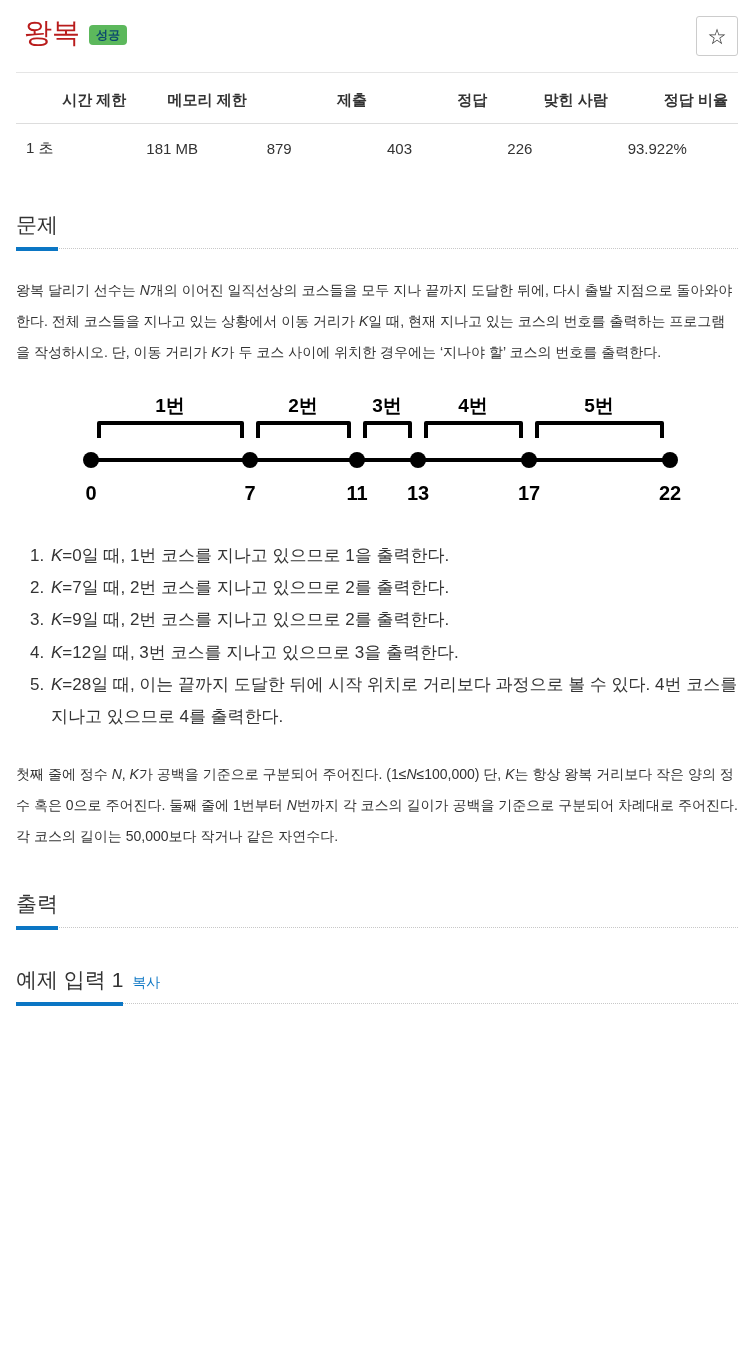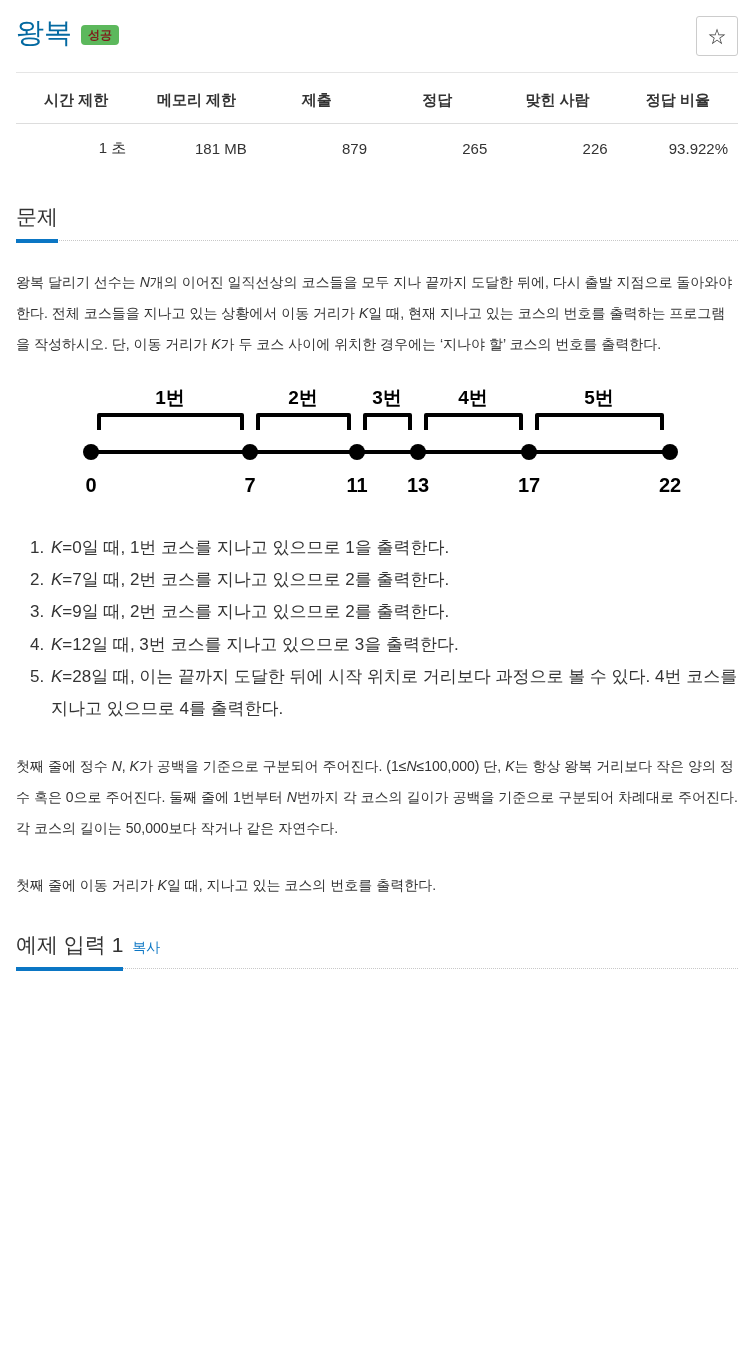"왕복" .prob-header h1 { color: #0369a1 -> #b91c1c; margin: 0 -> 8px }
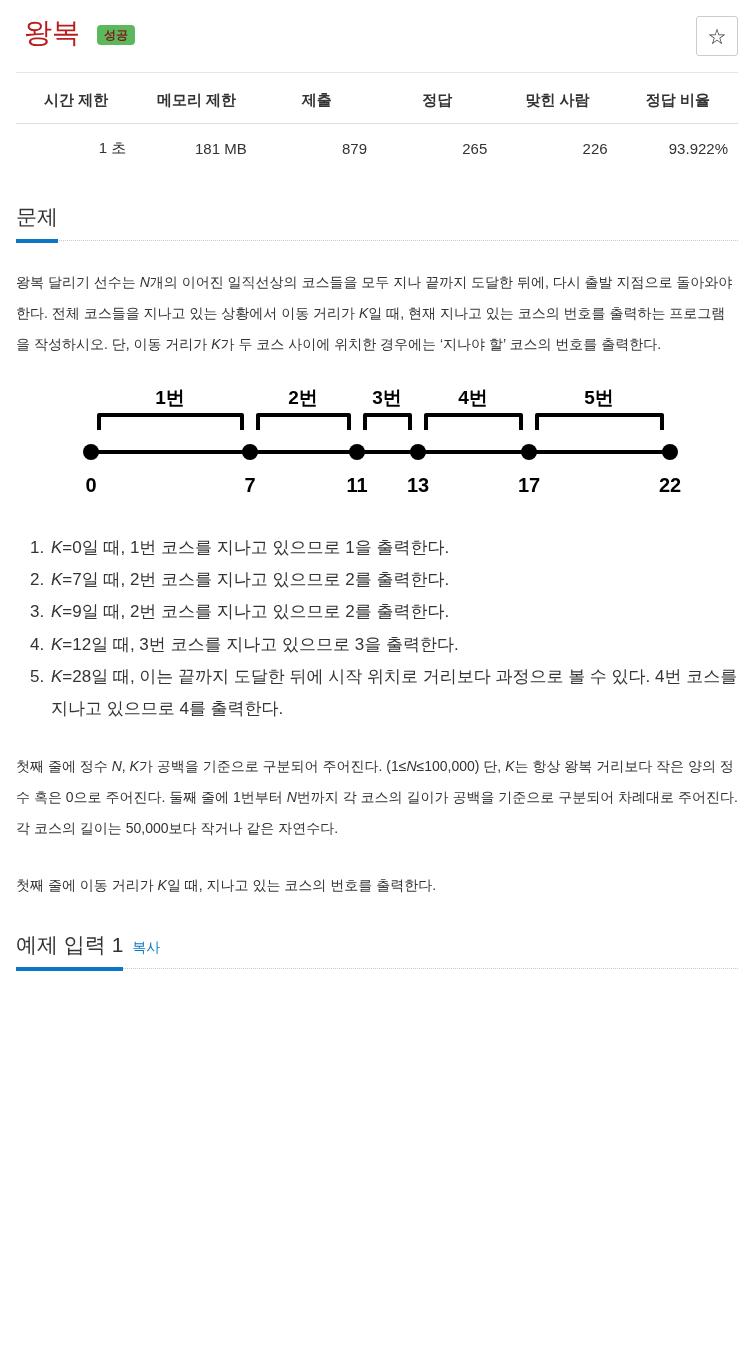"성공" .badge { color: #7f1d1d -> #0c4a6e; margin-left: 9px -> 1px }
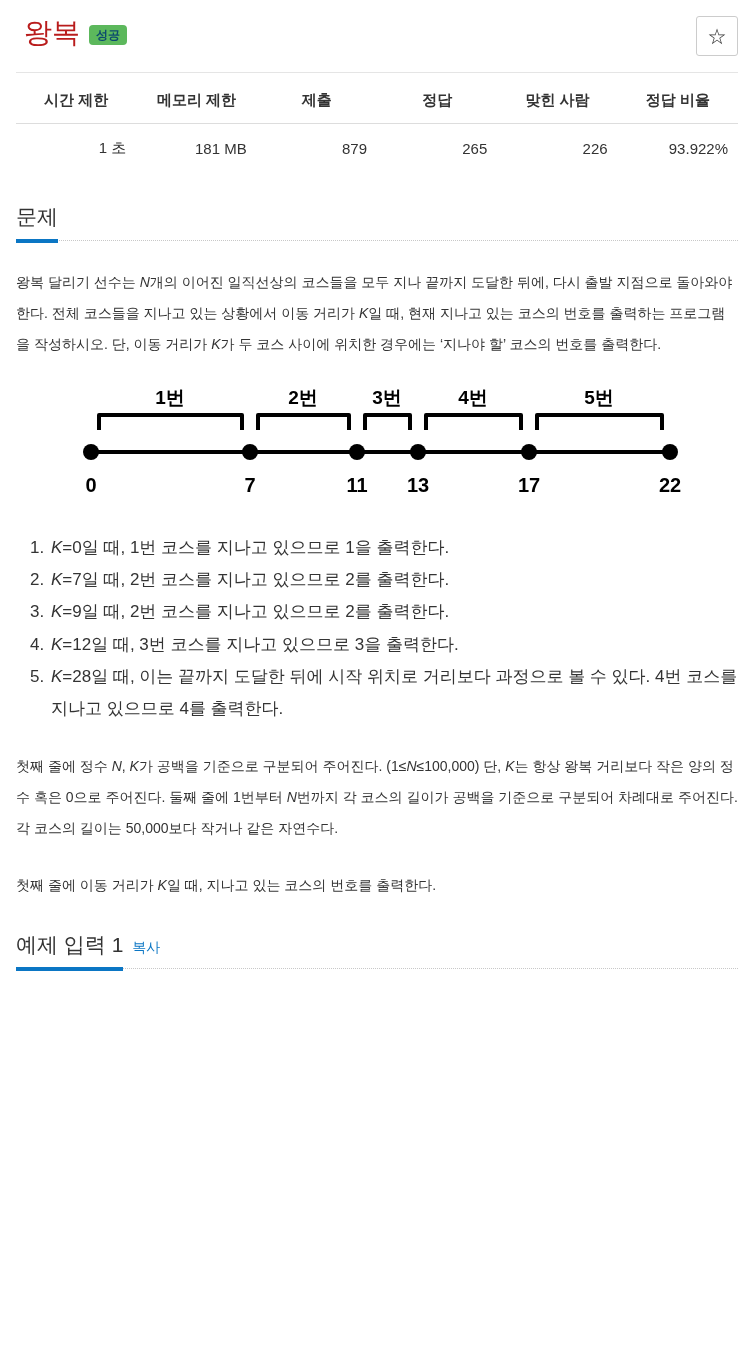"시간 제한" table.problem-info th { text-align: center -> right }
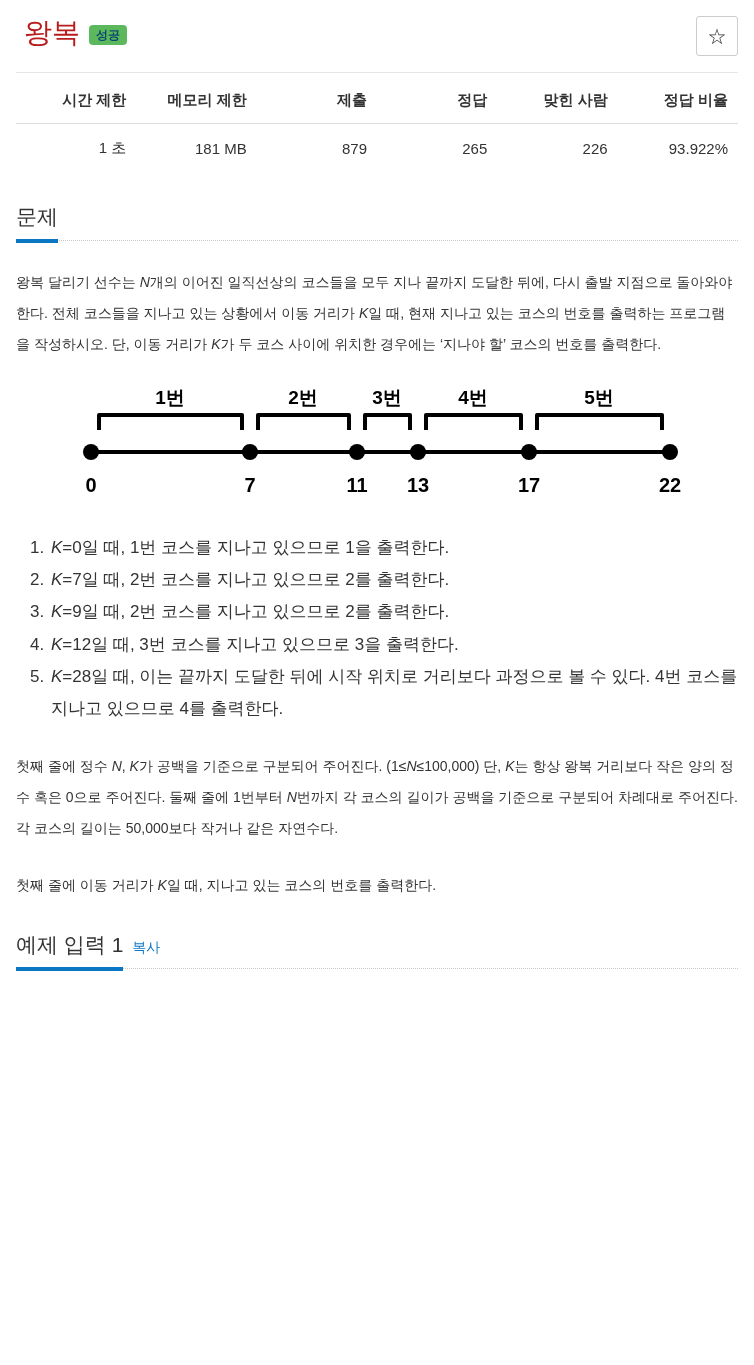"1 초" table.problem-info td { text-align: right -> left }
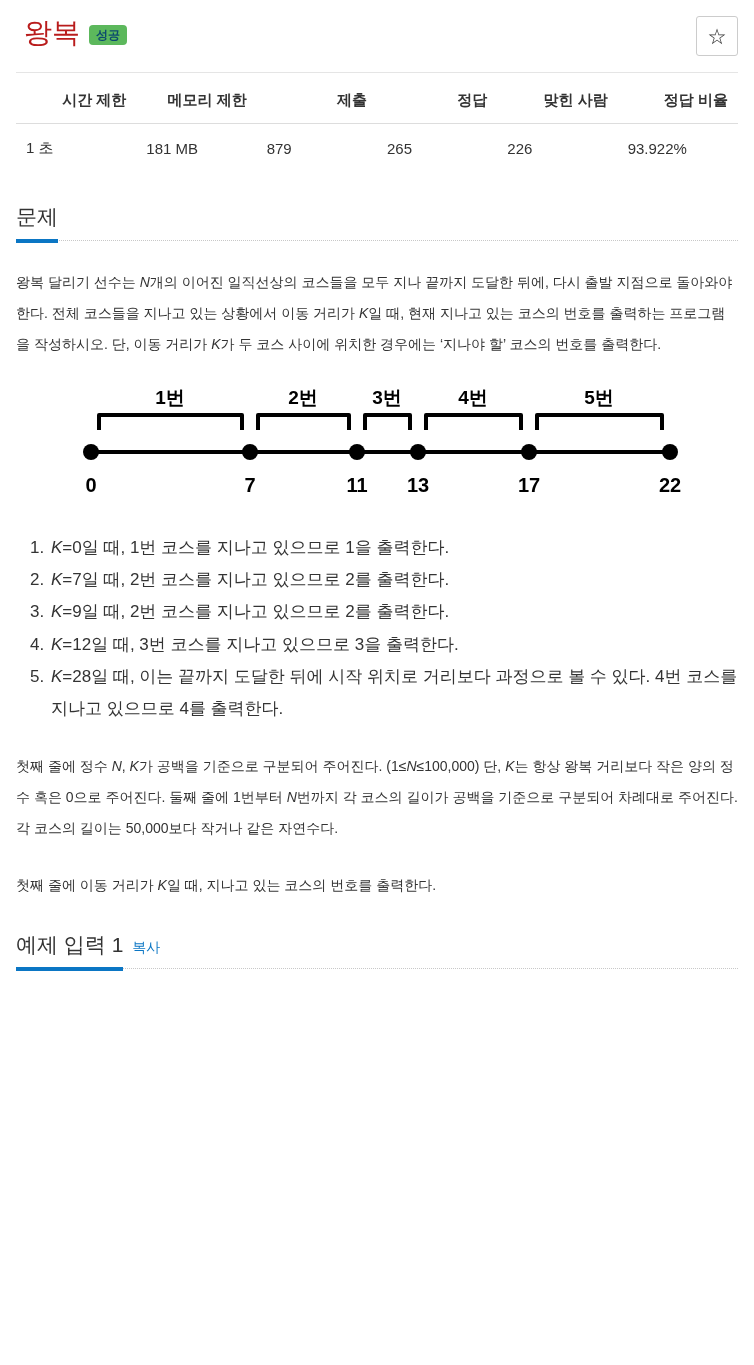"265" td { text: 265 -> 403 }
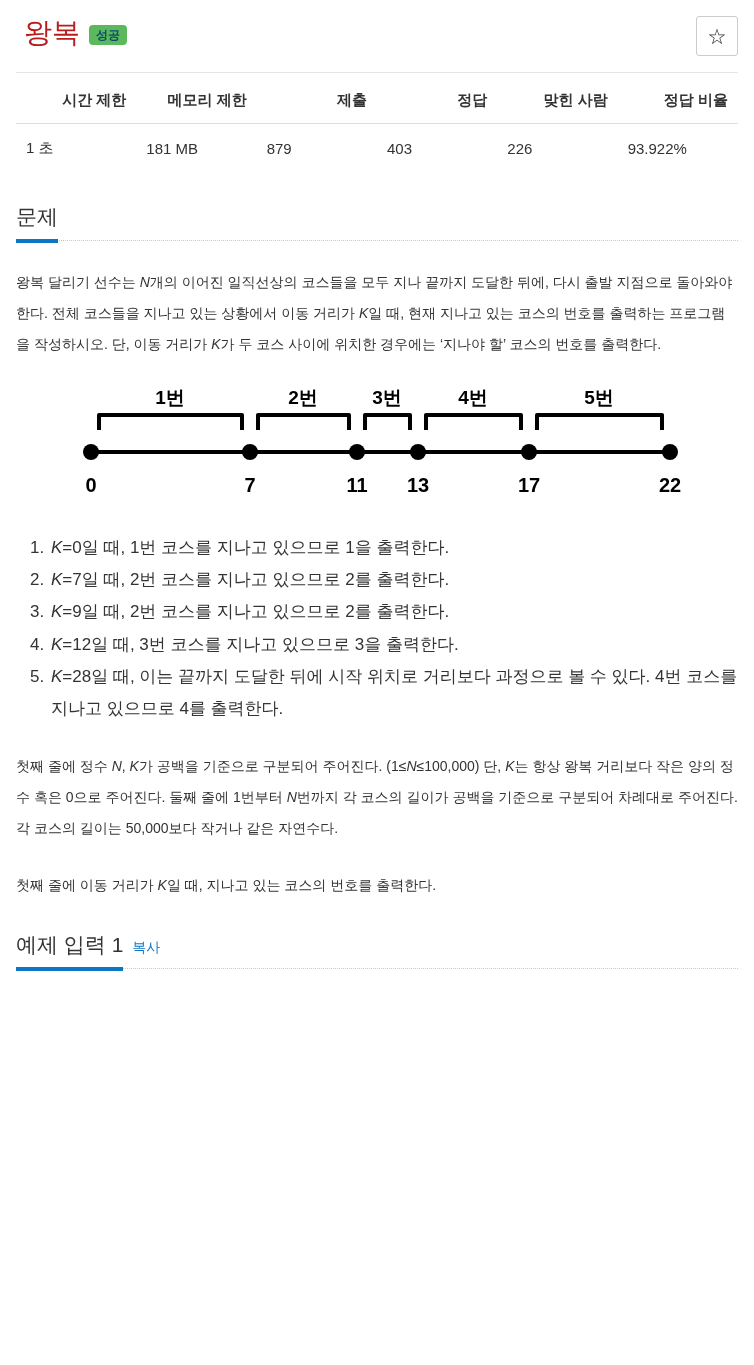"문제" .headline { margin: 30px 0 26px -> 38px 0 26px }
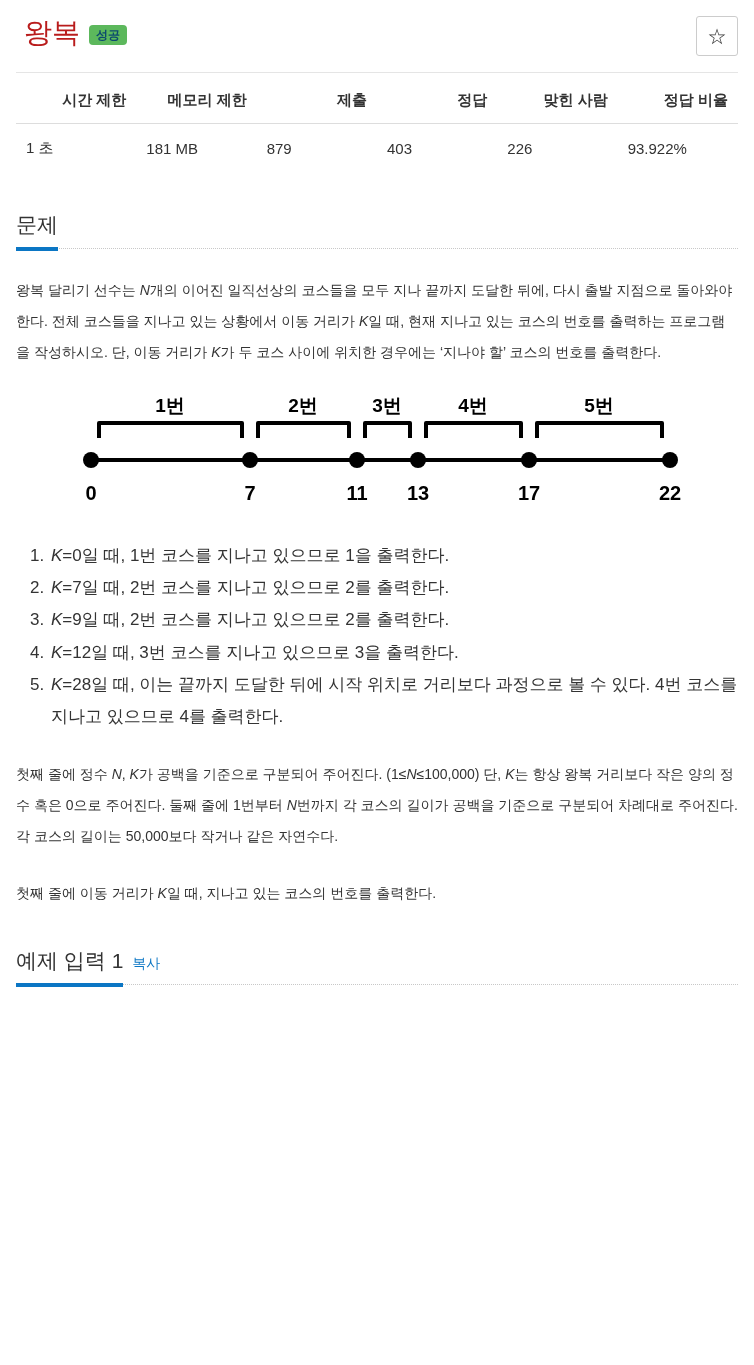"출력" div.headline { html: none -> <div> <h2>출력</h2> </div> }
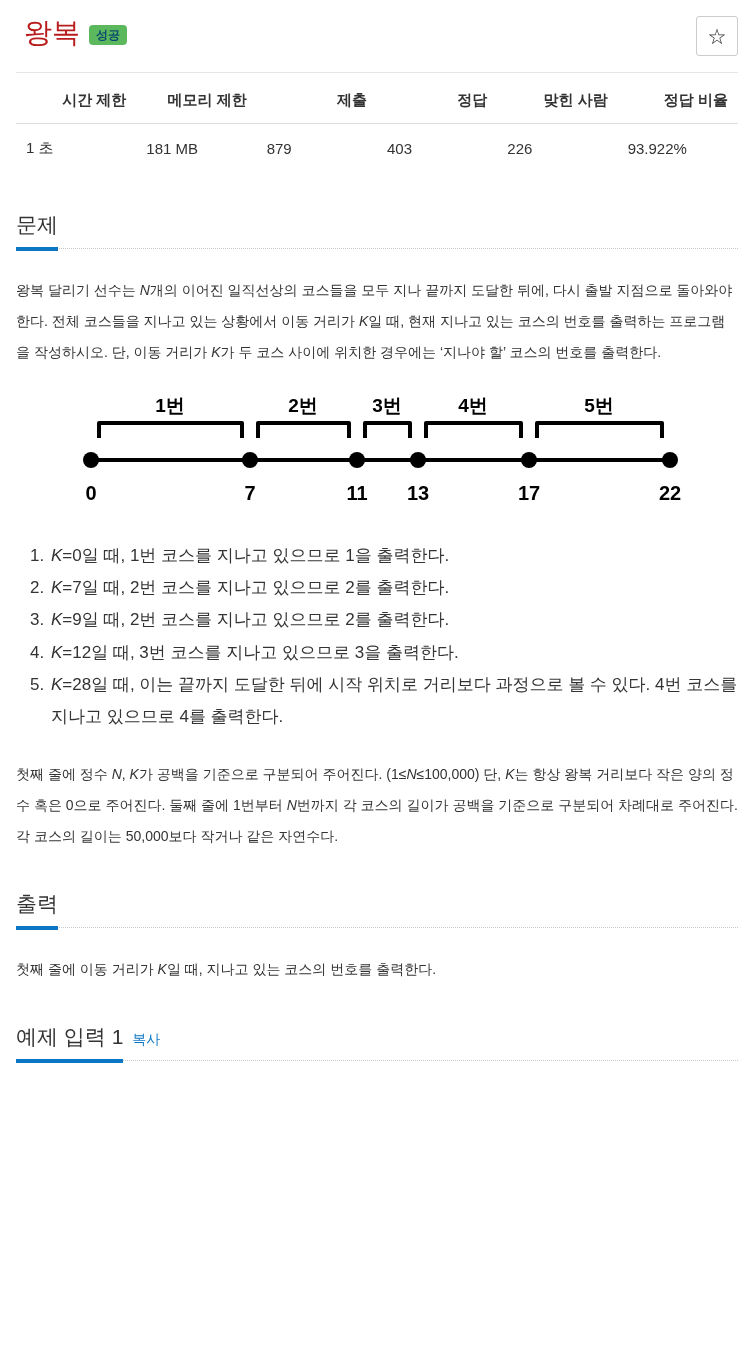"첫째 줄에 이동 거리가 K일" p.ptext { html: <p><span>첫째 줄에 이동 거리가 </span><i>K</i><span>일 때, 지나고 있는 코스의 번호를 출력한다.</span></p> -> none }
